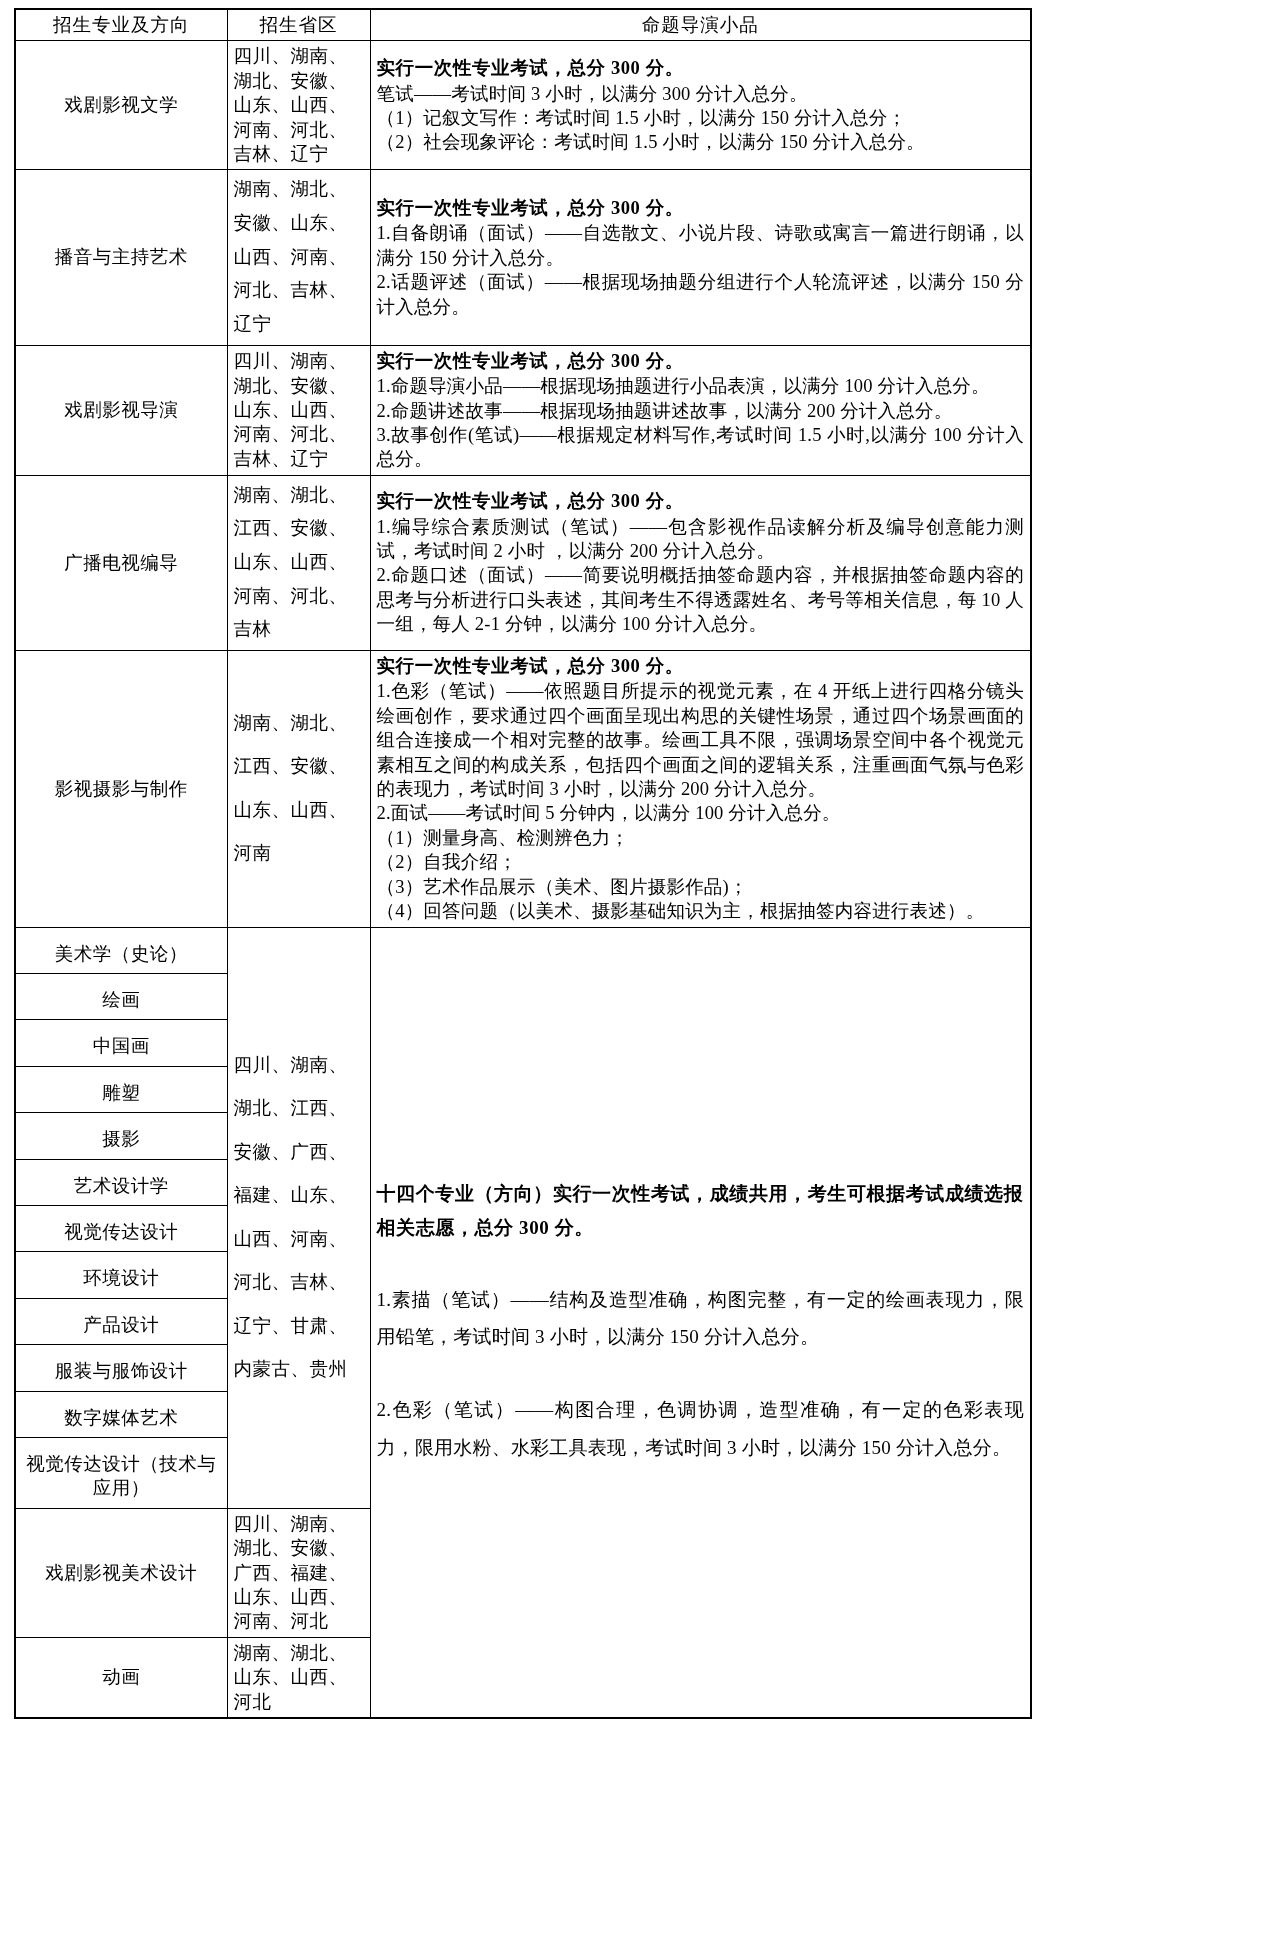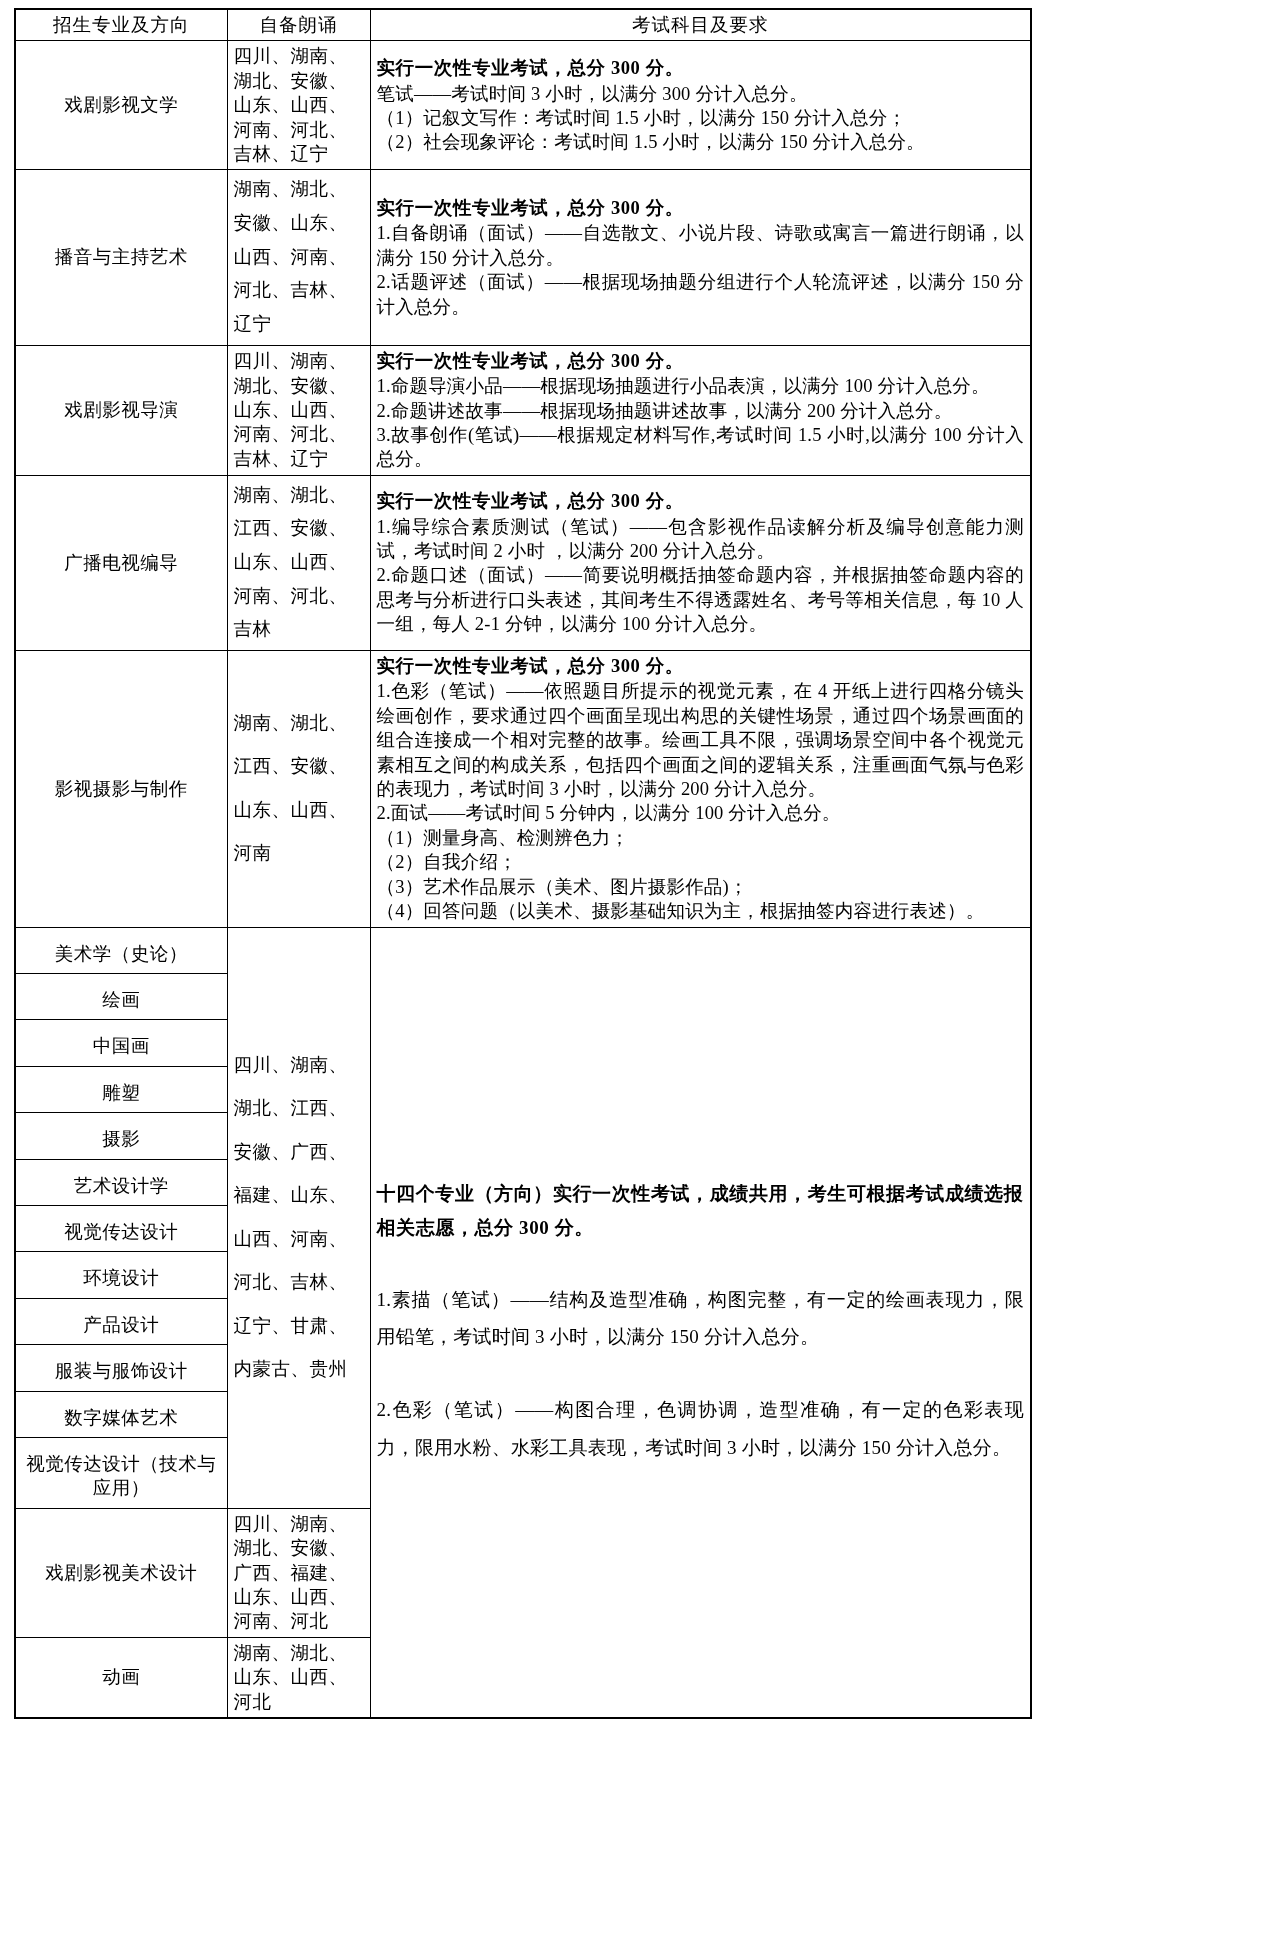"自备朗诵" td { text: 自备朗诵 -> 招生省区 }
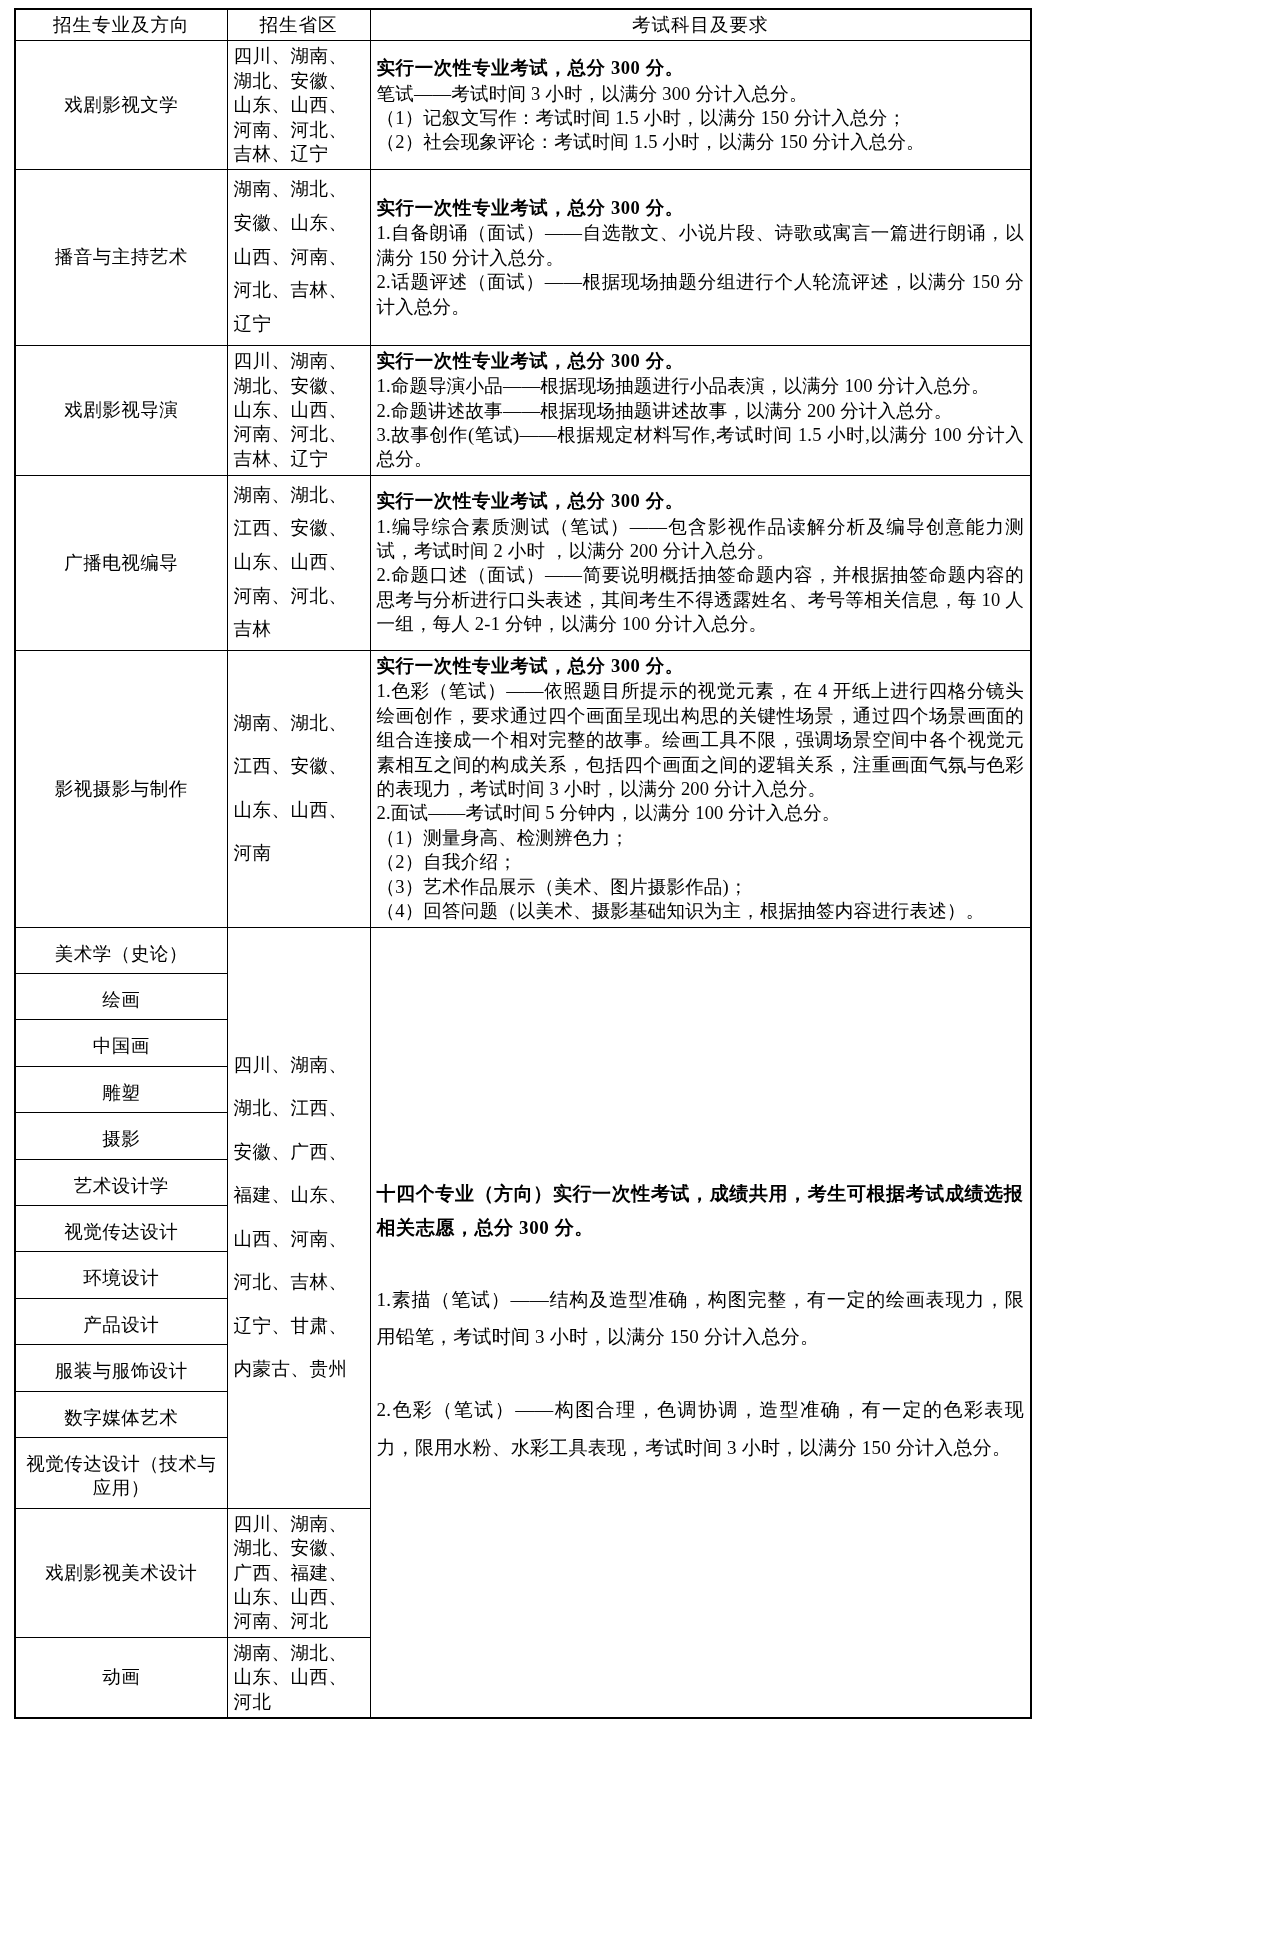"考试科目及要求" td { text: 考试科目及要求 -> 命题导演小品 }
